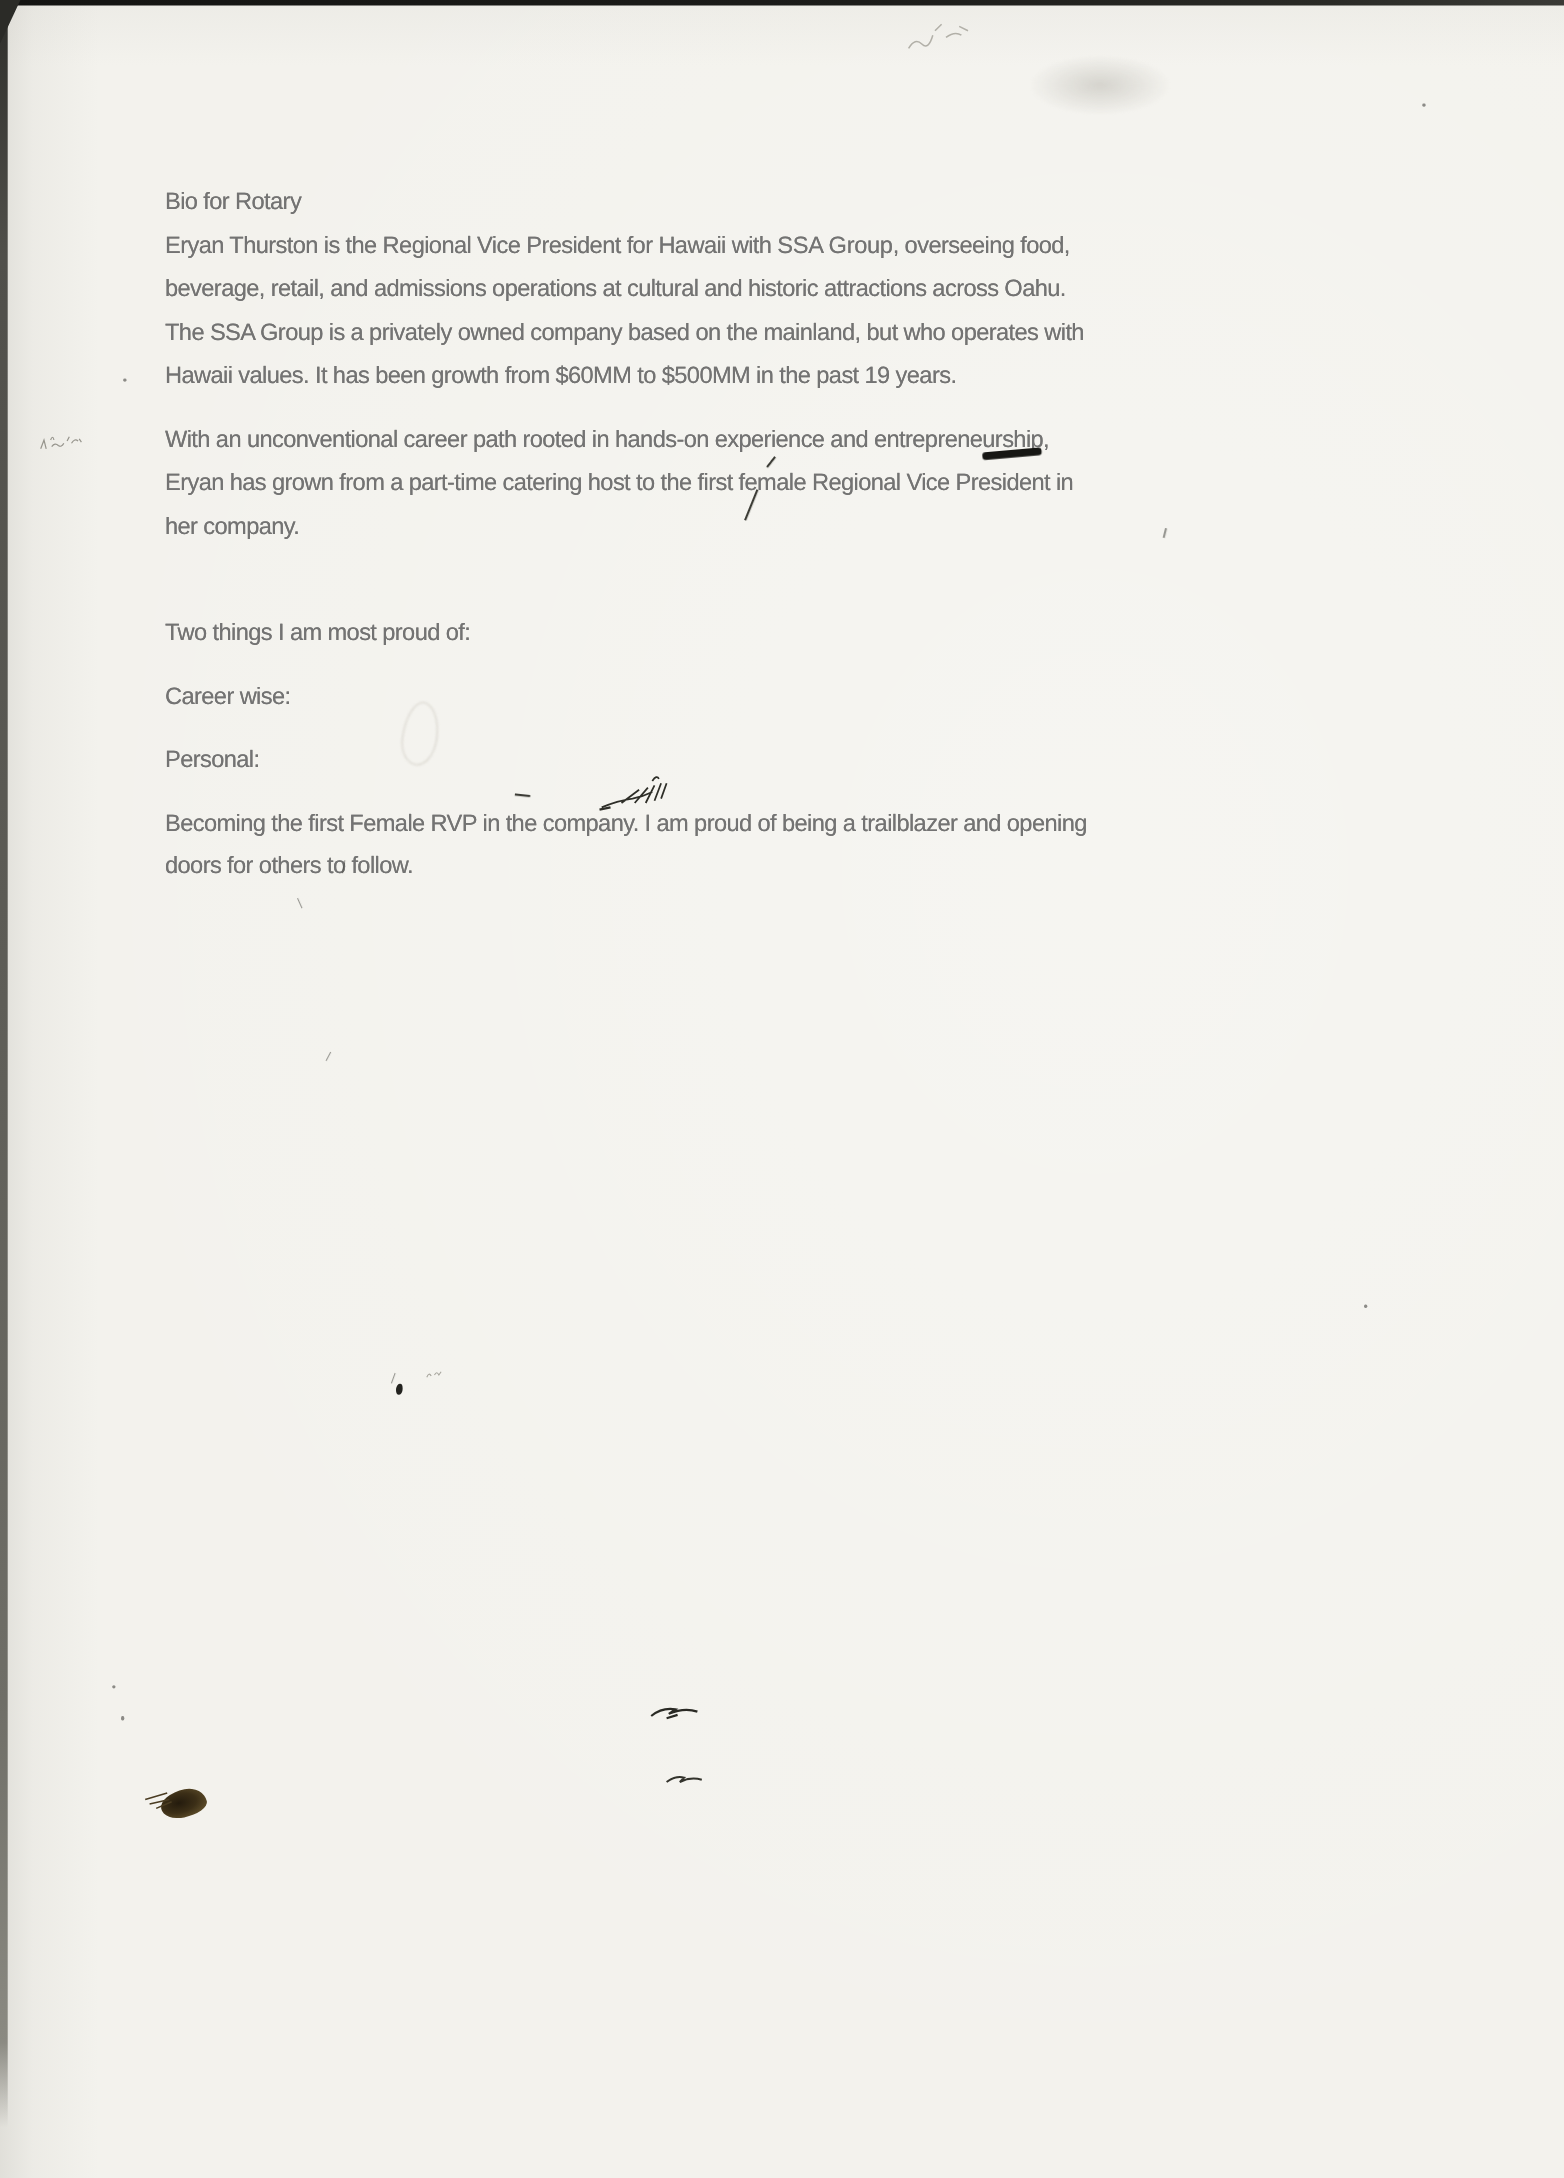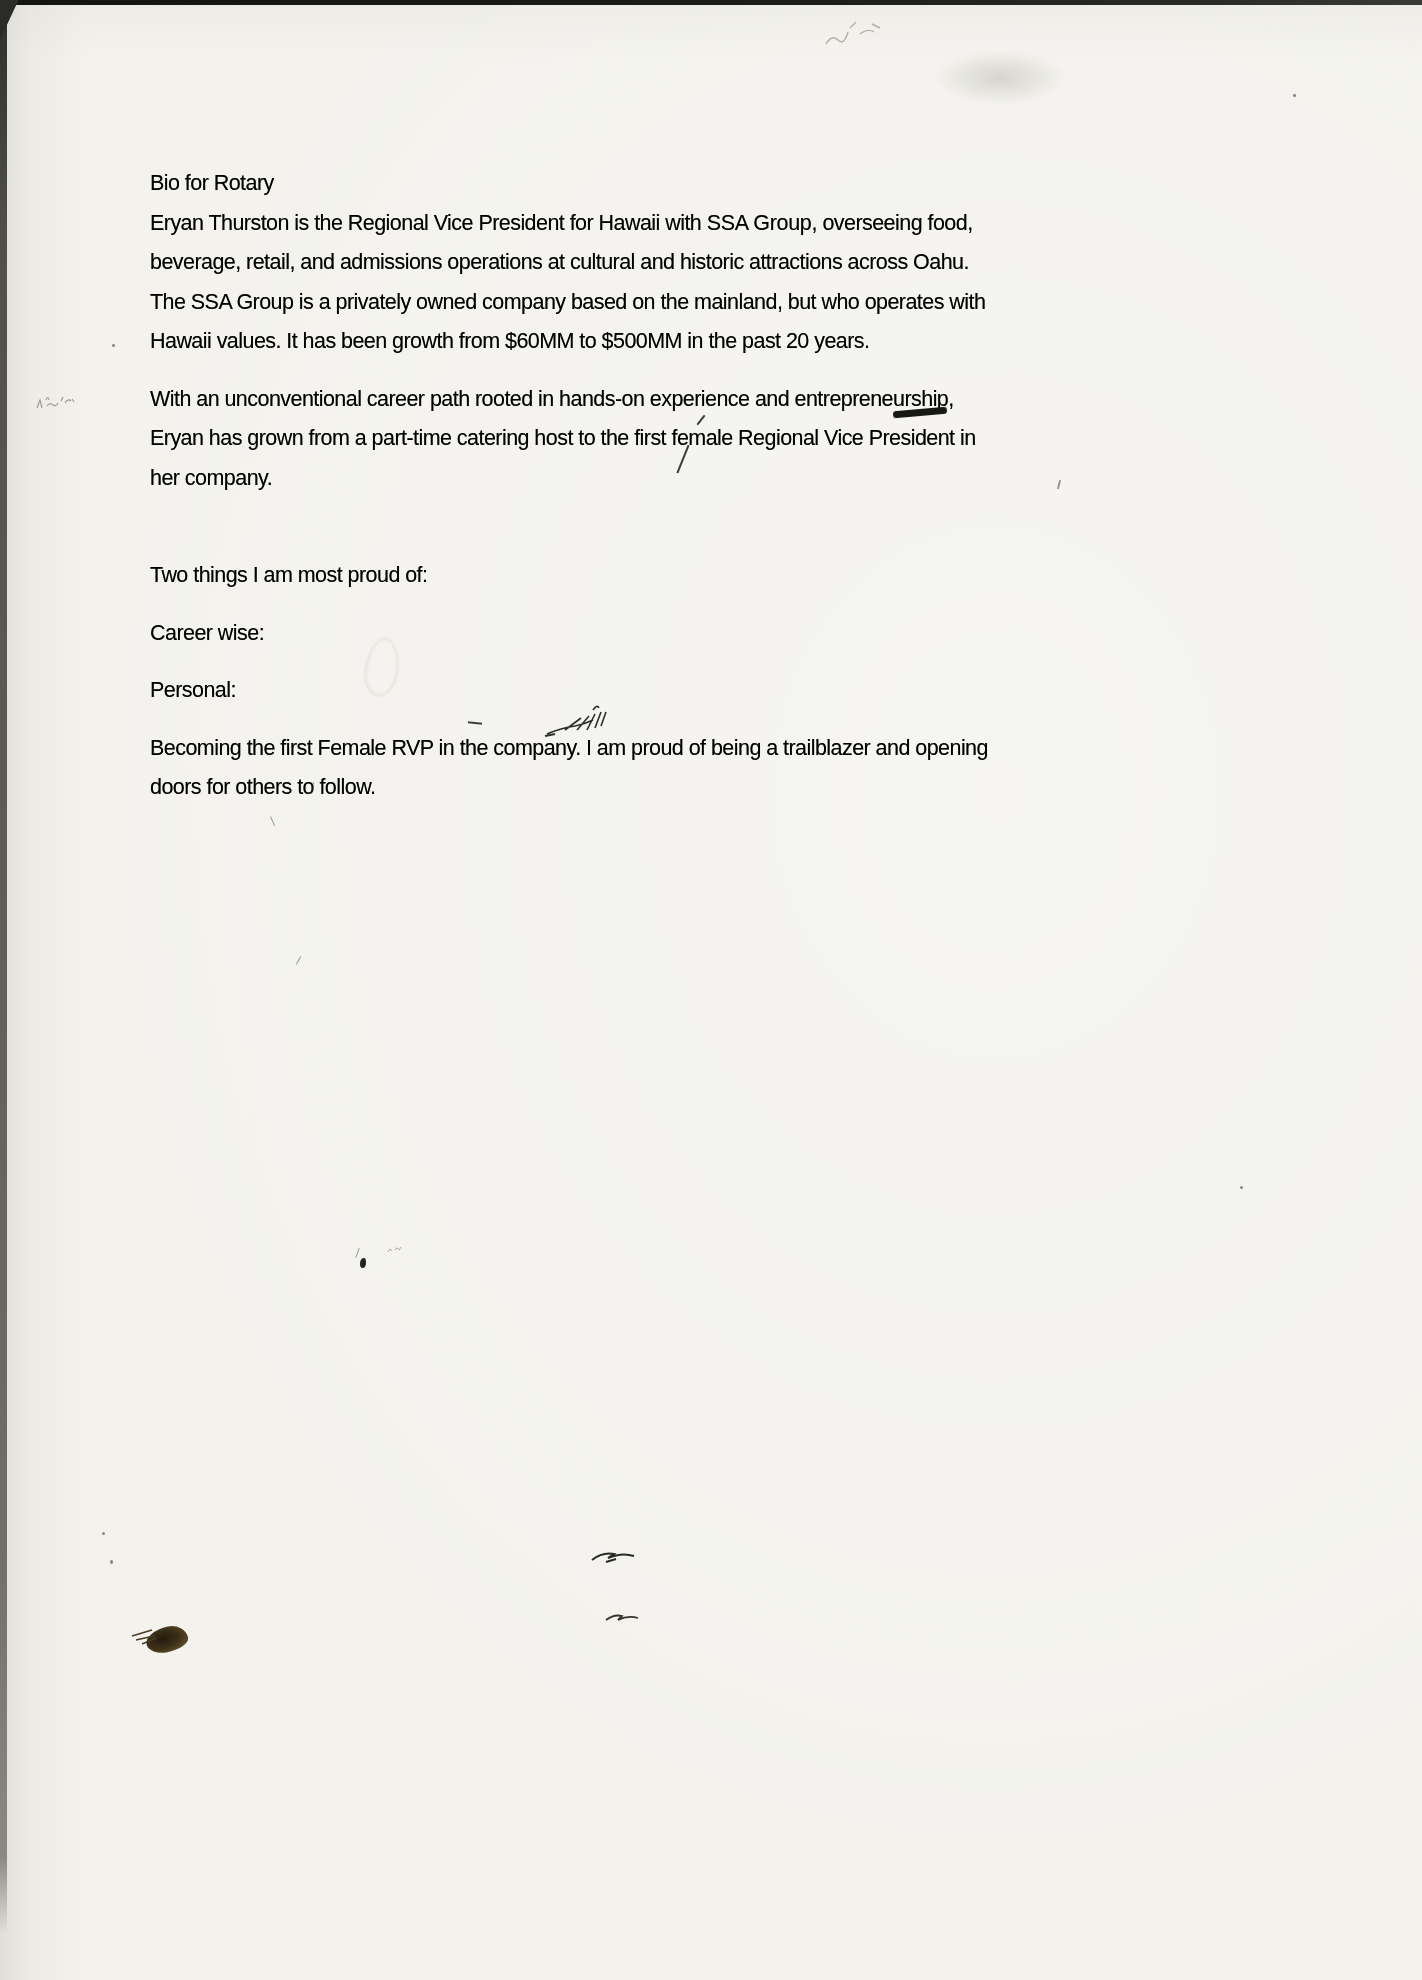"Bio for Rotary" .doc { color: #000000 -> #737373 }
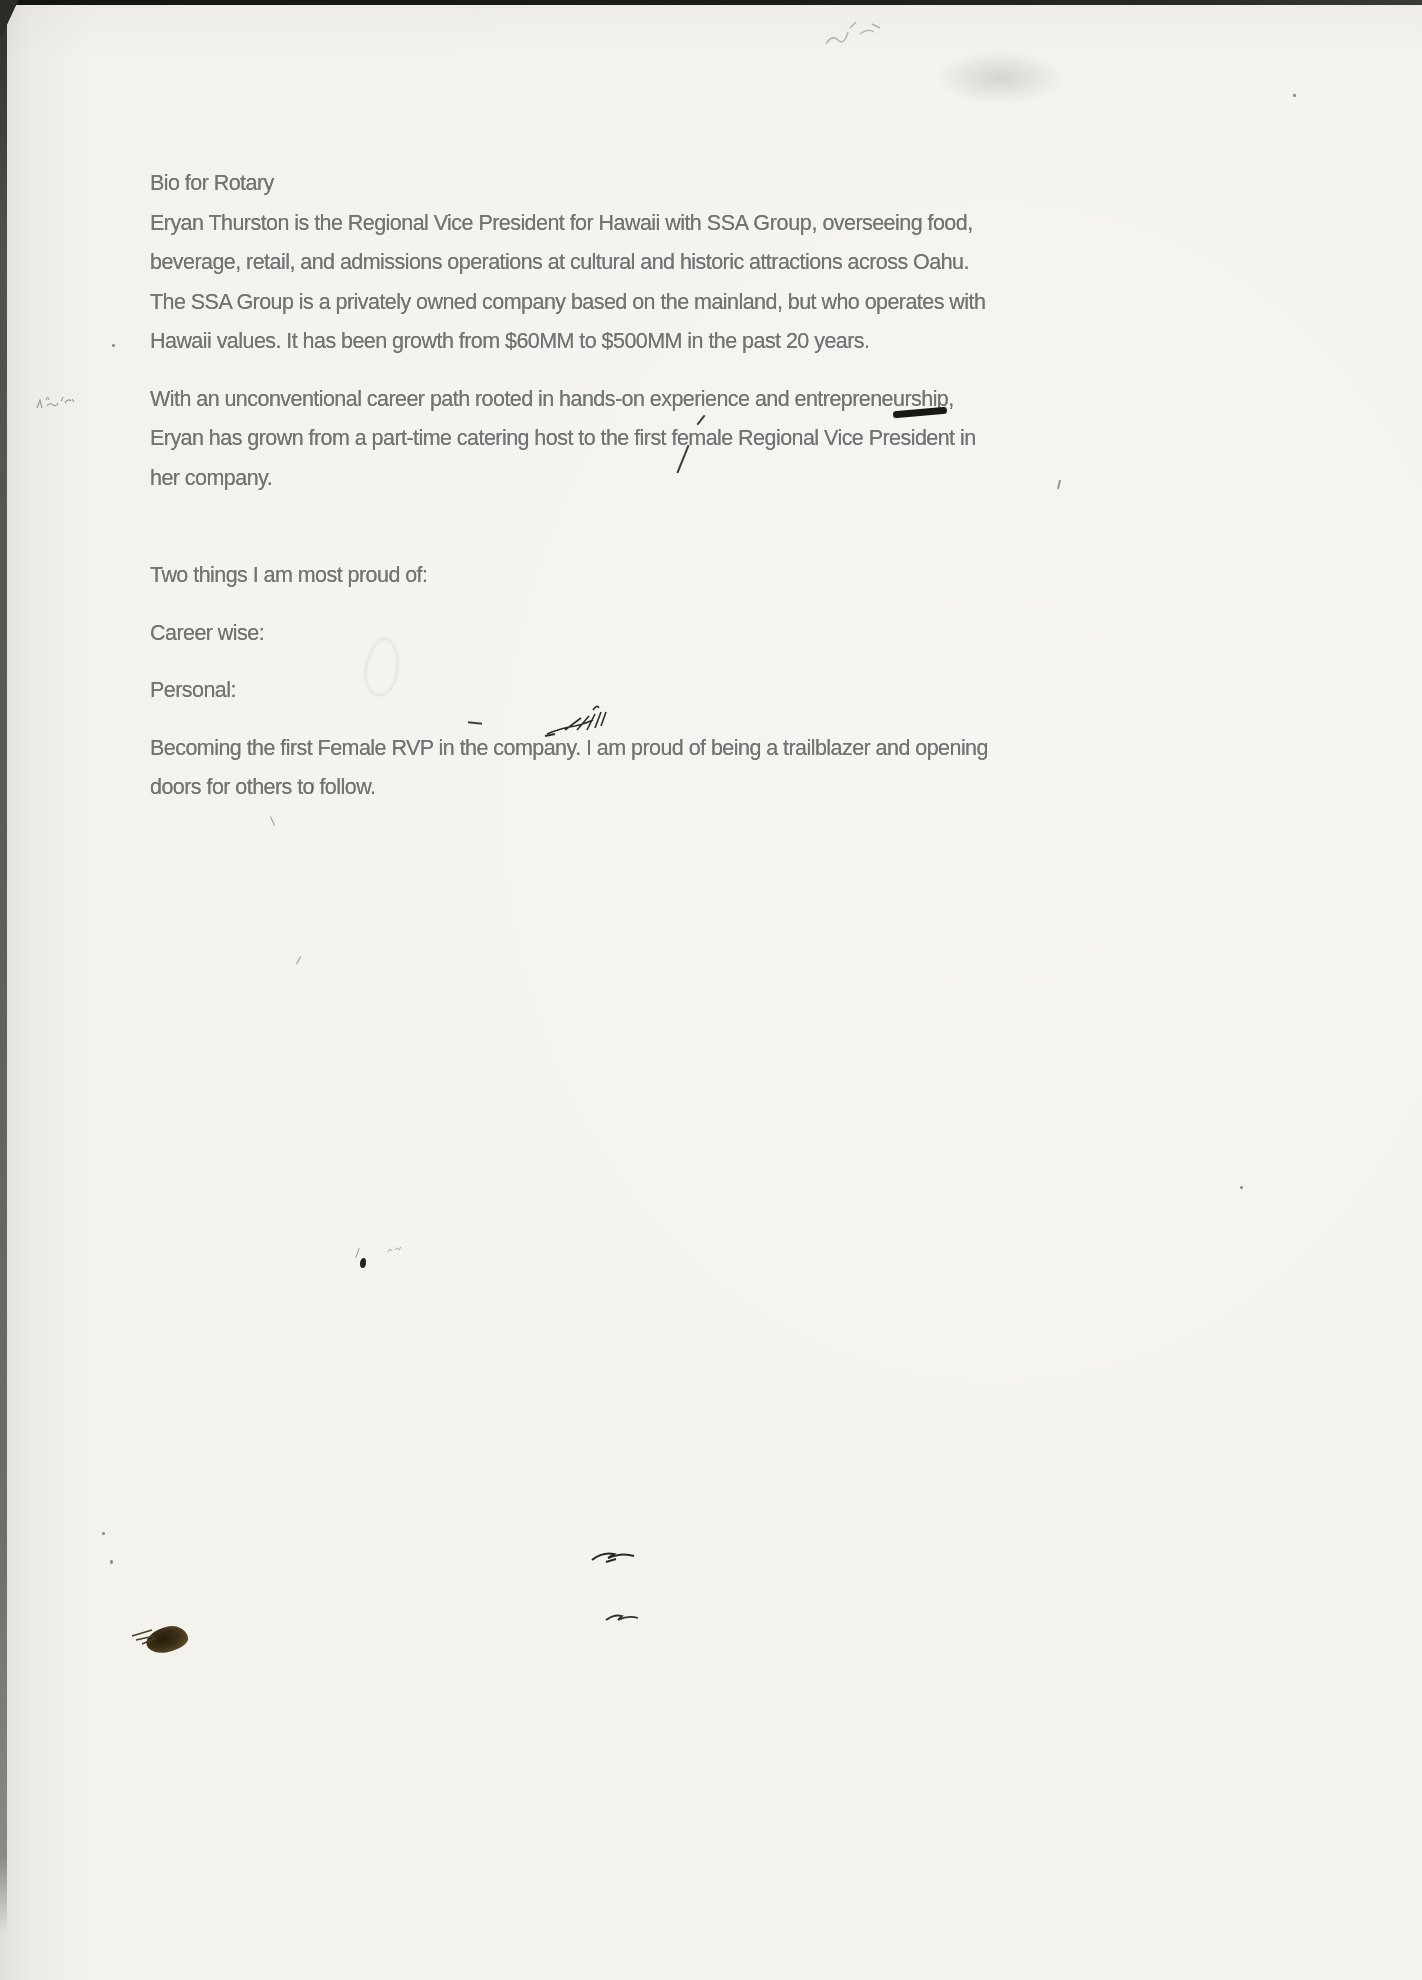", overseeing food, beverage, retail," span { text: 20 -> 19 }
